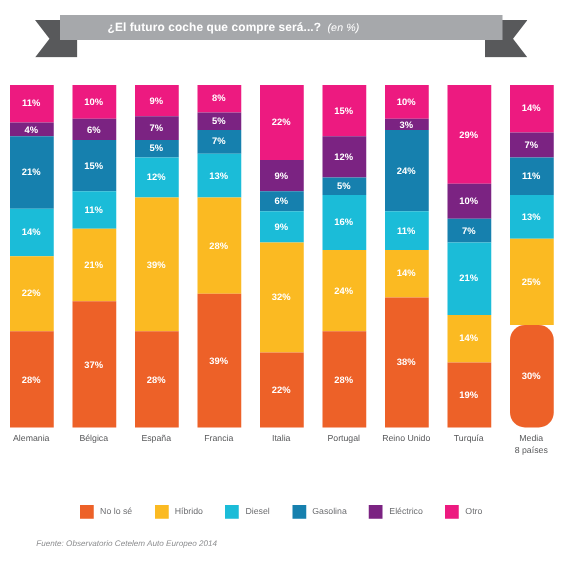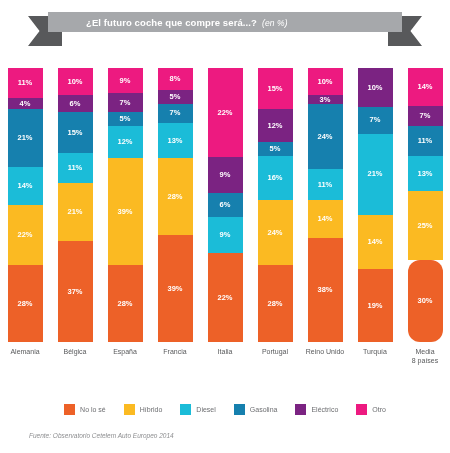"29%" div.seg { html: none -> <div>29%</div> }
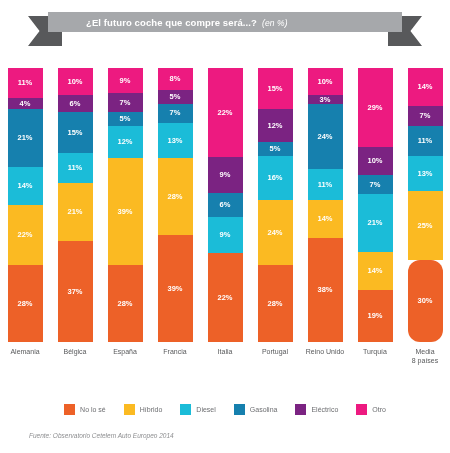"32%" div.seg { html: none -> <div>32%</div> }
